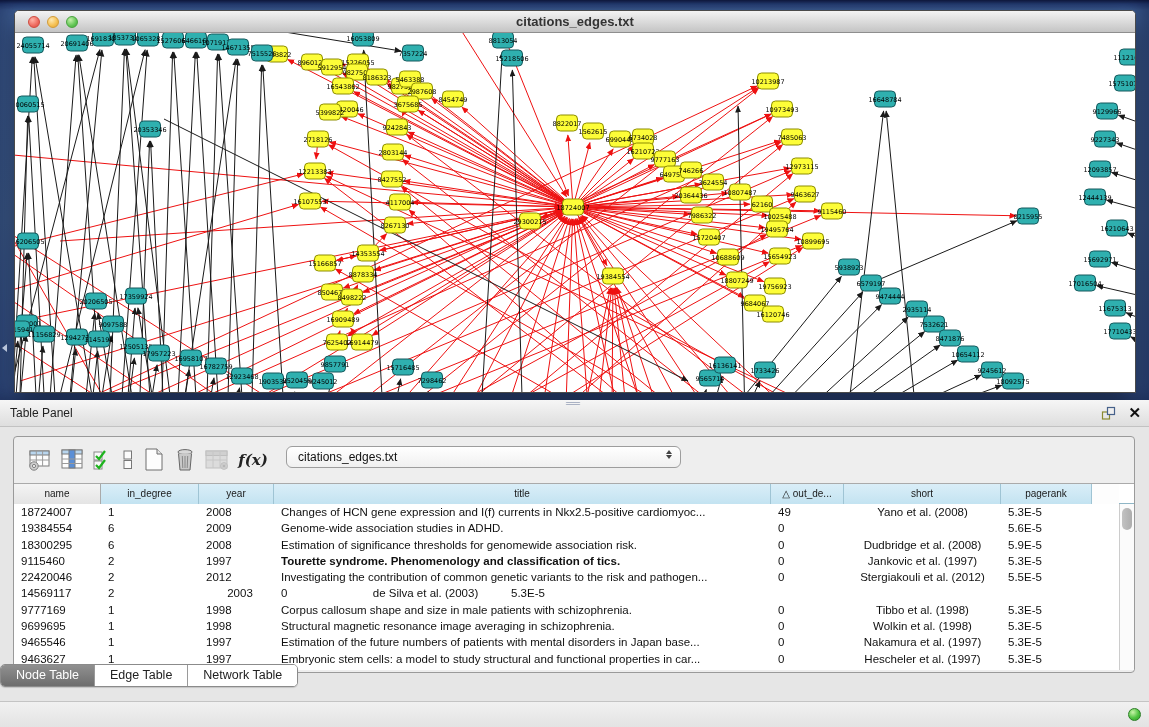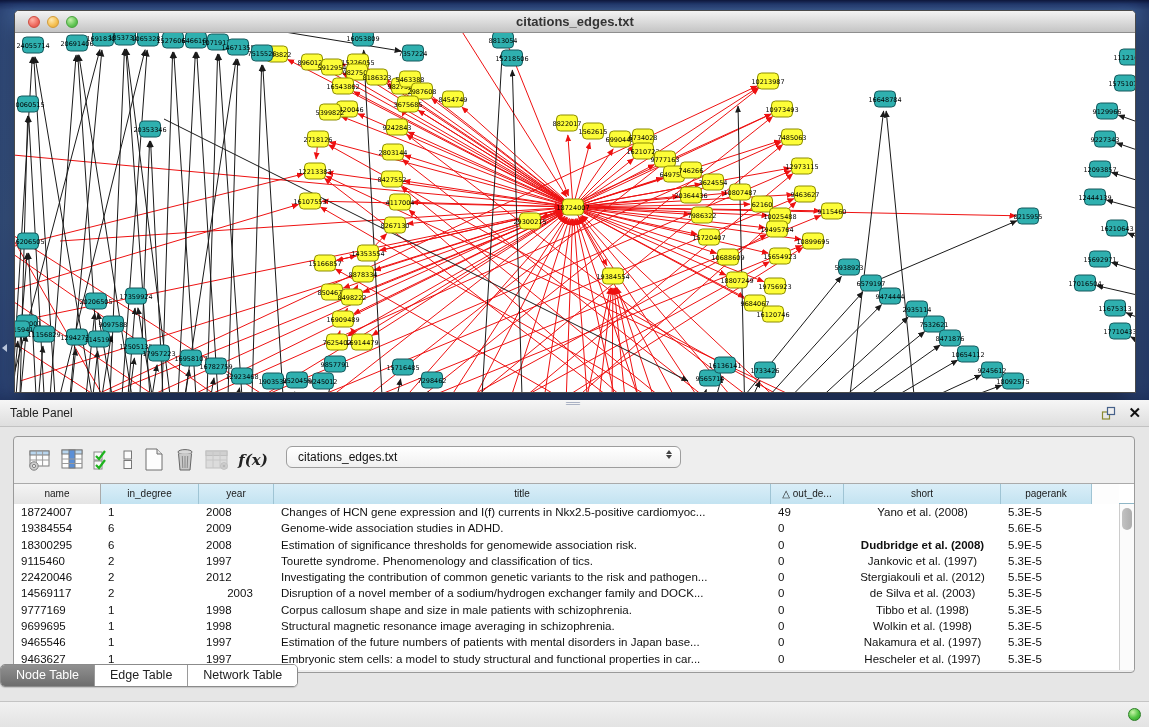"Dudbridge et al. (2008)" div.tcell { font-weight: bold -> none }
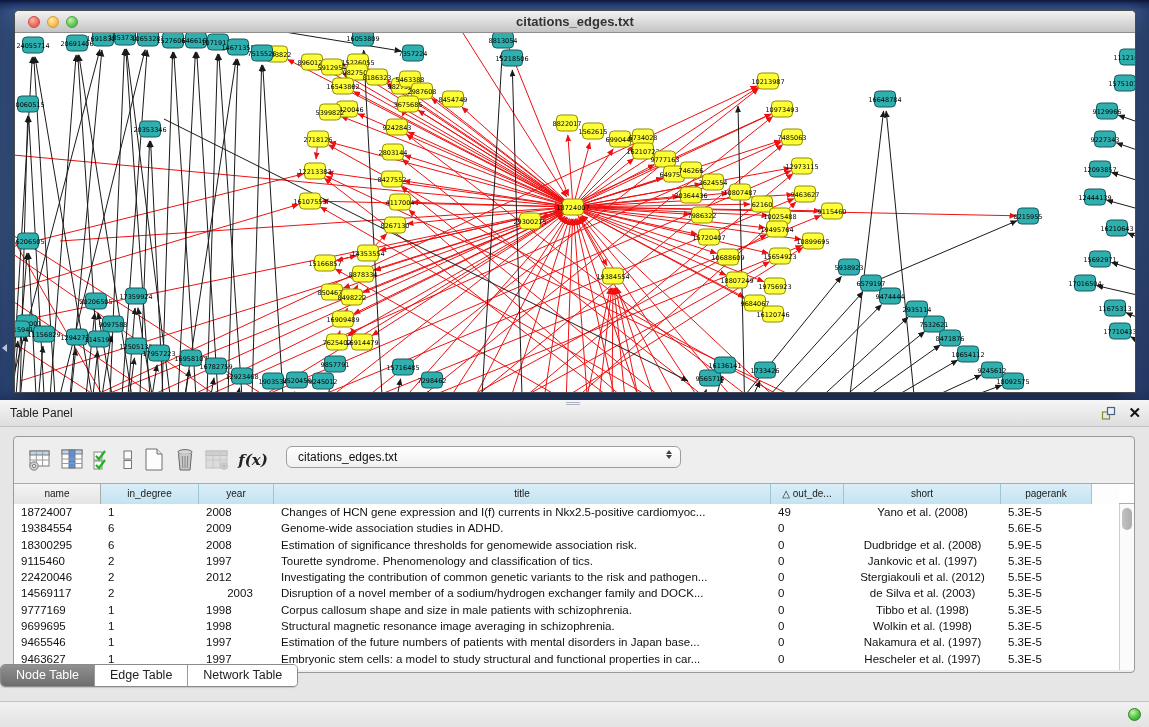"Tourette syndrome. Phenomenology and" div.tcell { font-weight: none -> bold }
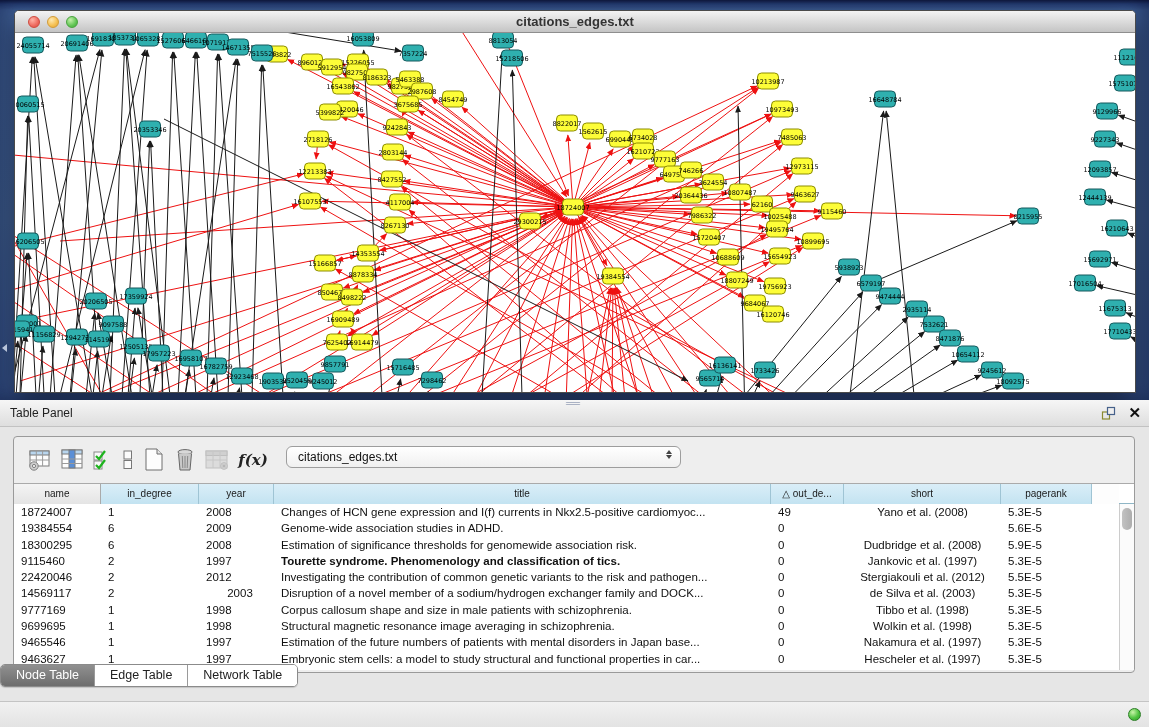"Disruption of a novel member" div.tcell { html: <div>Disruption of a novel member of a sodium/hydrogen exchanger family and DOCK...</div> -> none }
